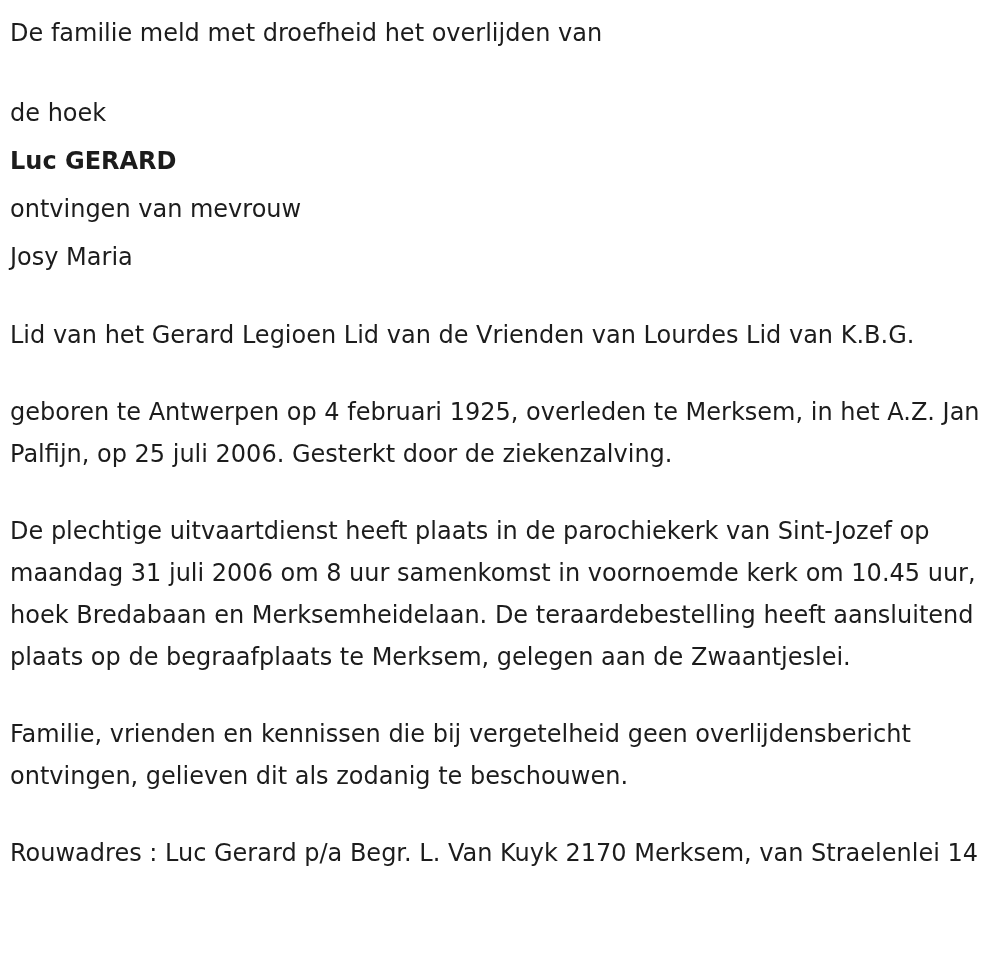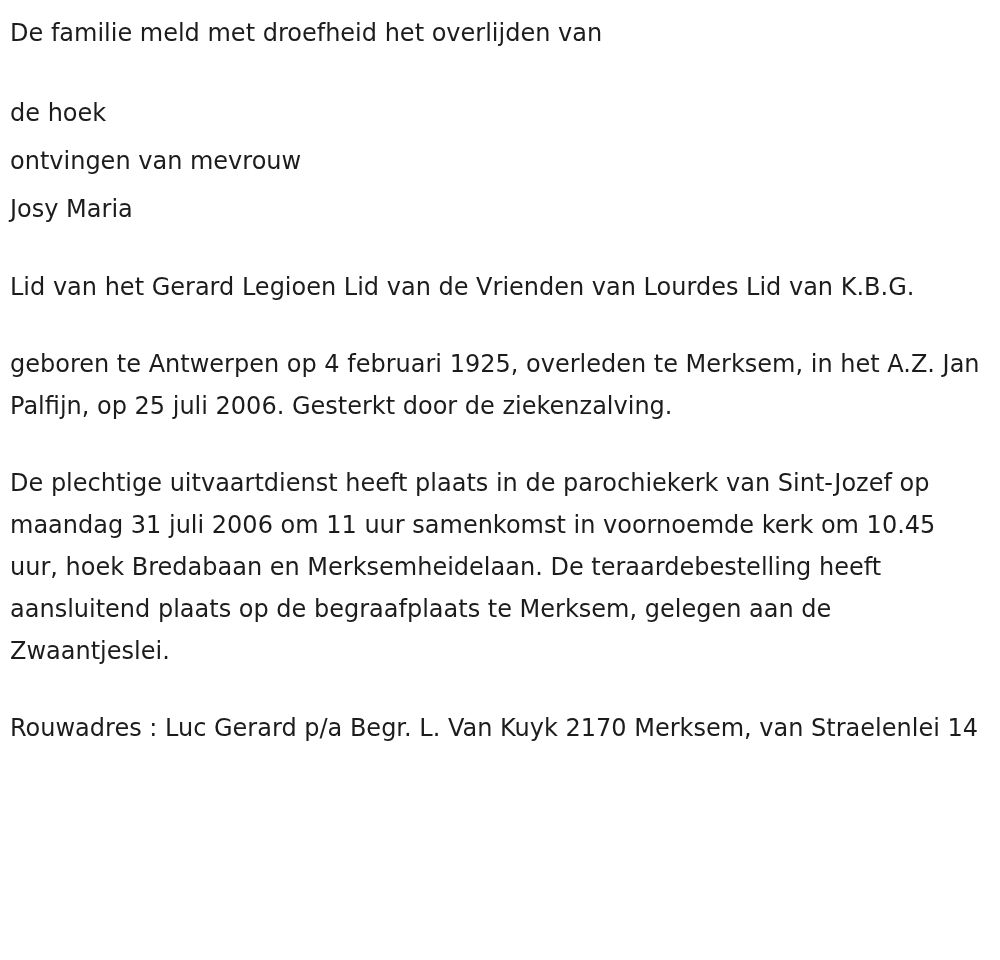"Luc GERARD" p.hline { html: none -> <p>Luc GERARD</p> }
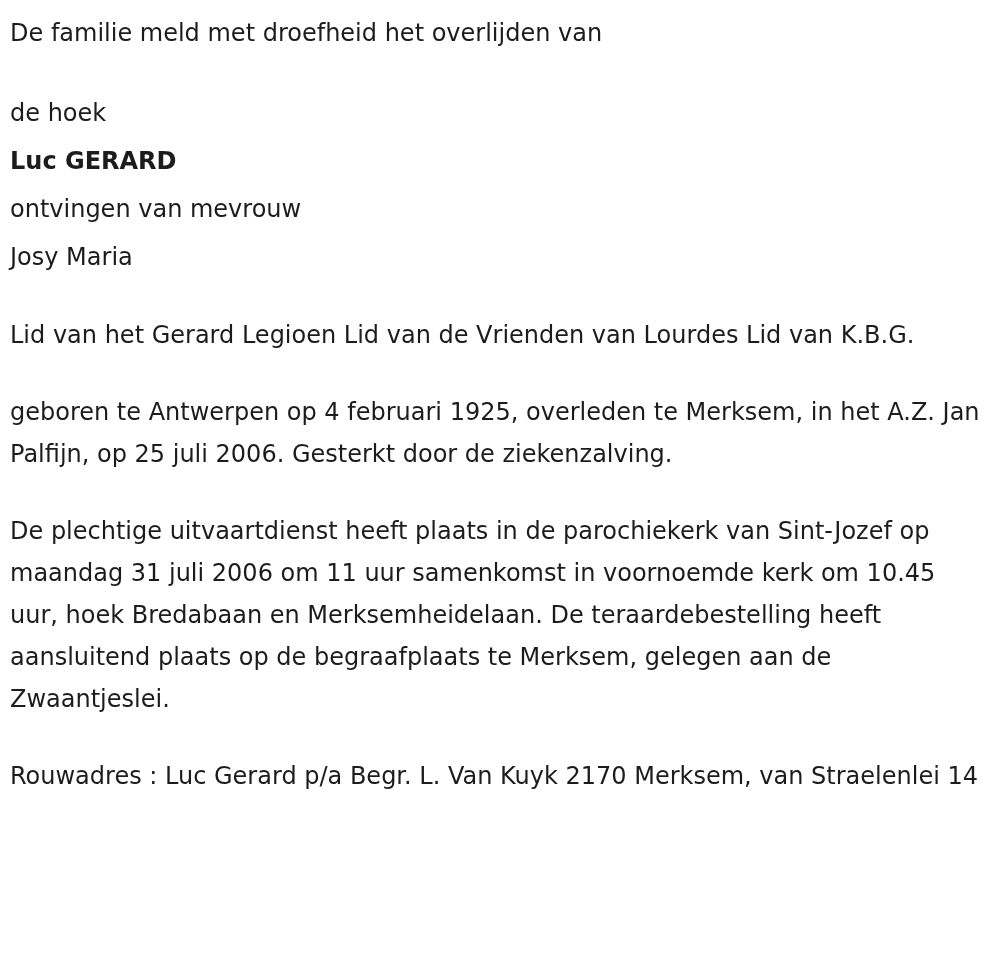"De plechtige uitvaartdienst heeft plaats" p.para { text: 11 -> 8 }
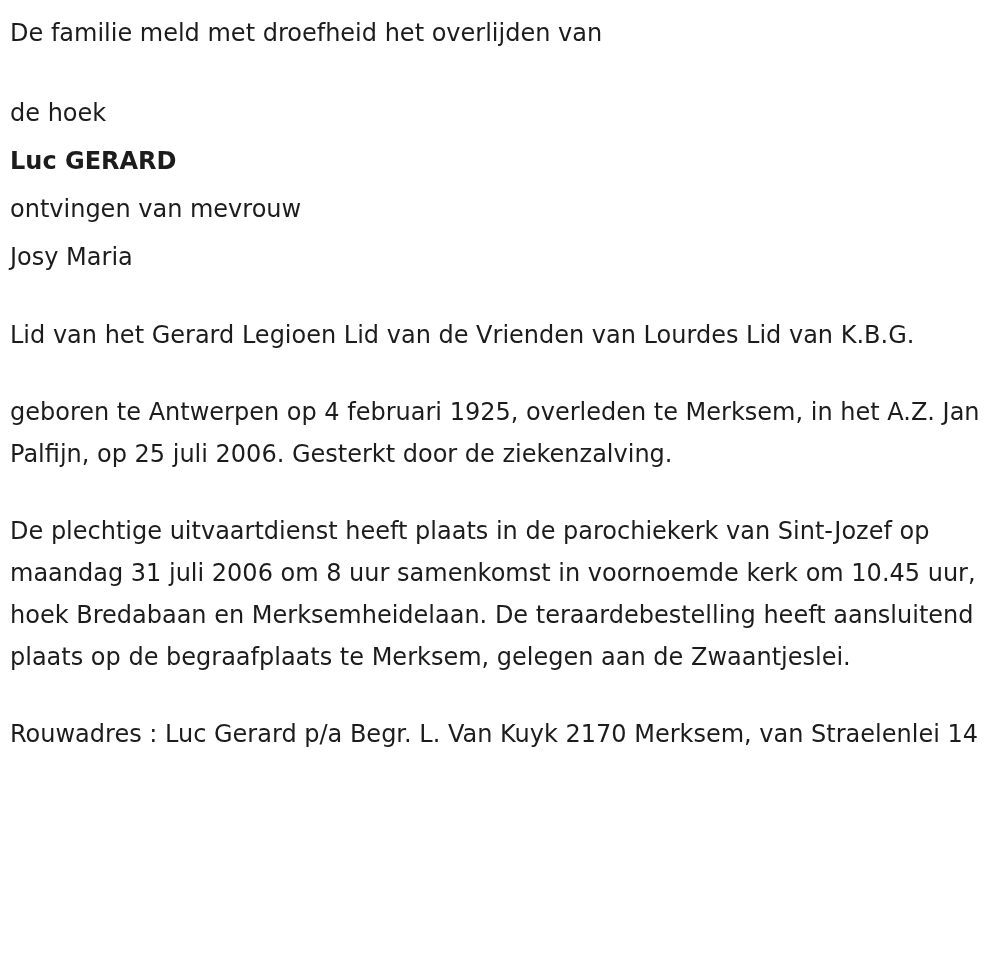"Familie, vrienden en kennissen die" p.para { html: none -> <p>Familie, vrienden en kennissen die bij vergetelheid geen overlijdensbericht ontvingen, gelieven dit als zodanig te beschouwen.</p> }
